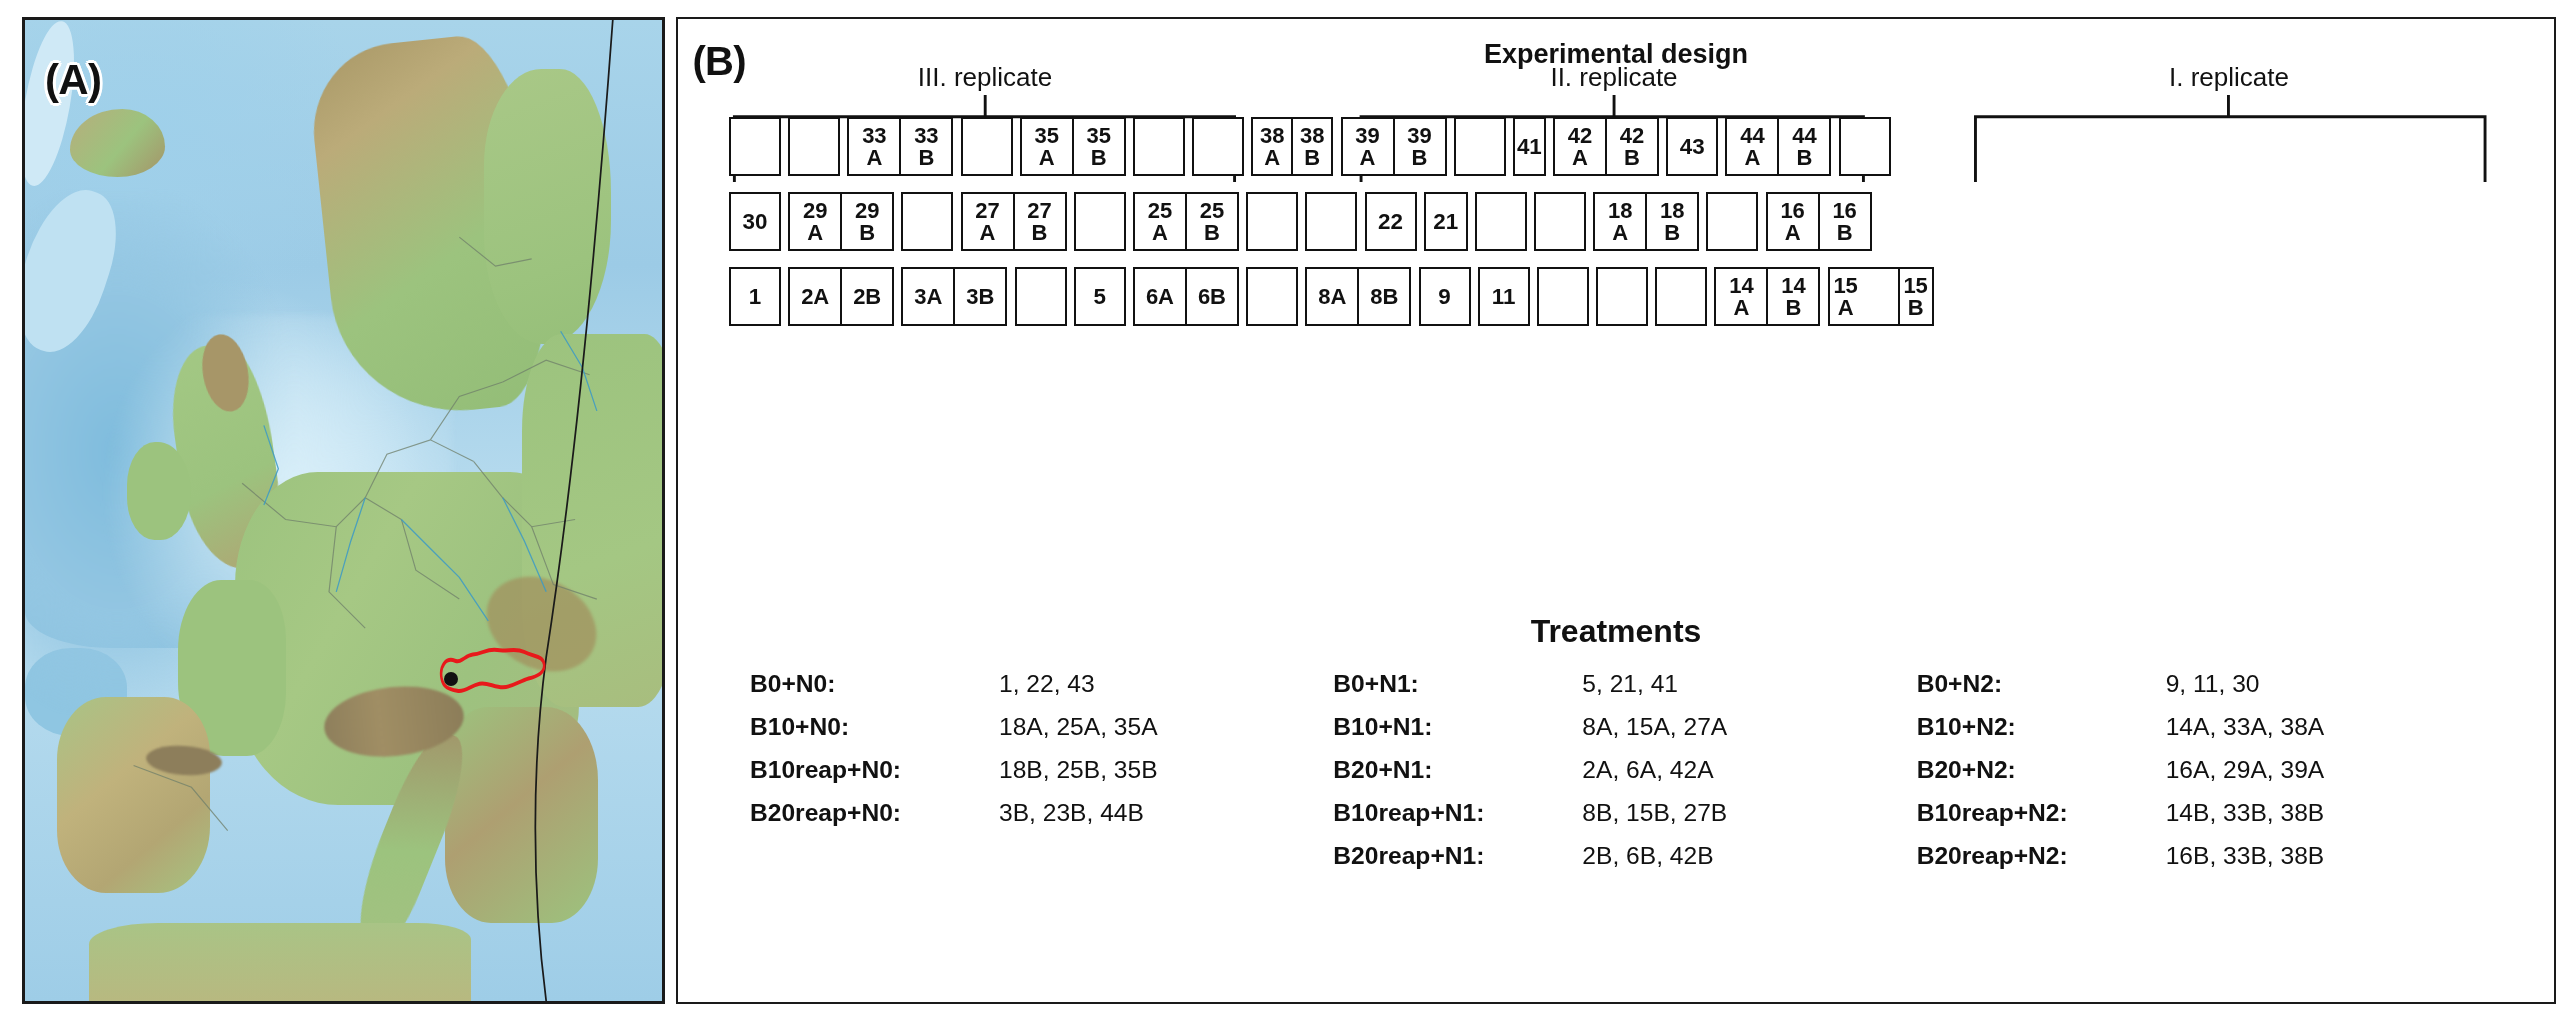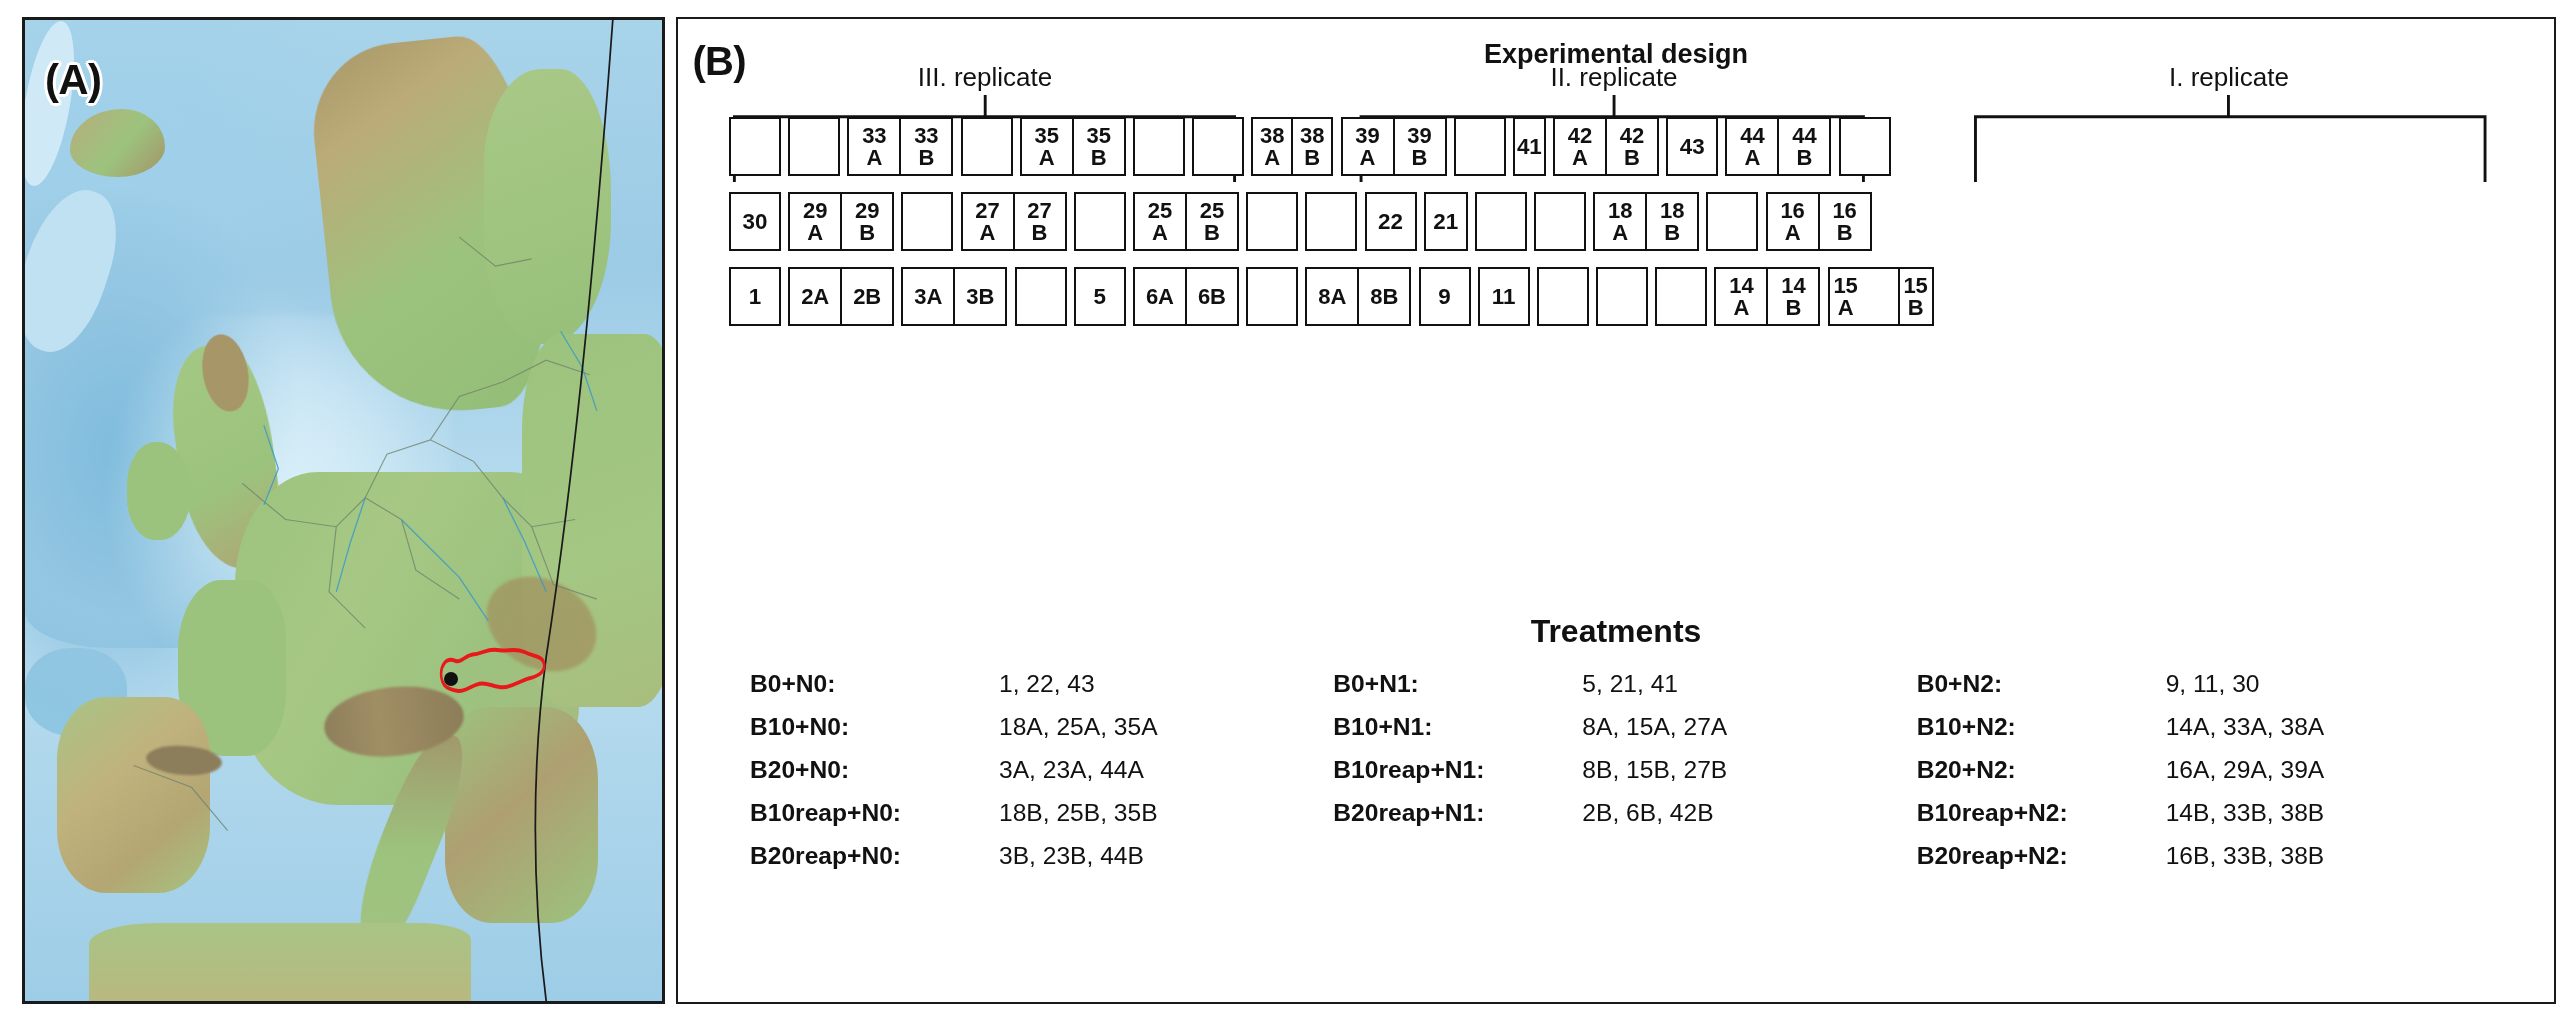"B20+N0:" div.treat-row { html: <div> <span>B20+N0:</span> <span>3A, 23A, 44A</span> </div> -> none }
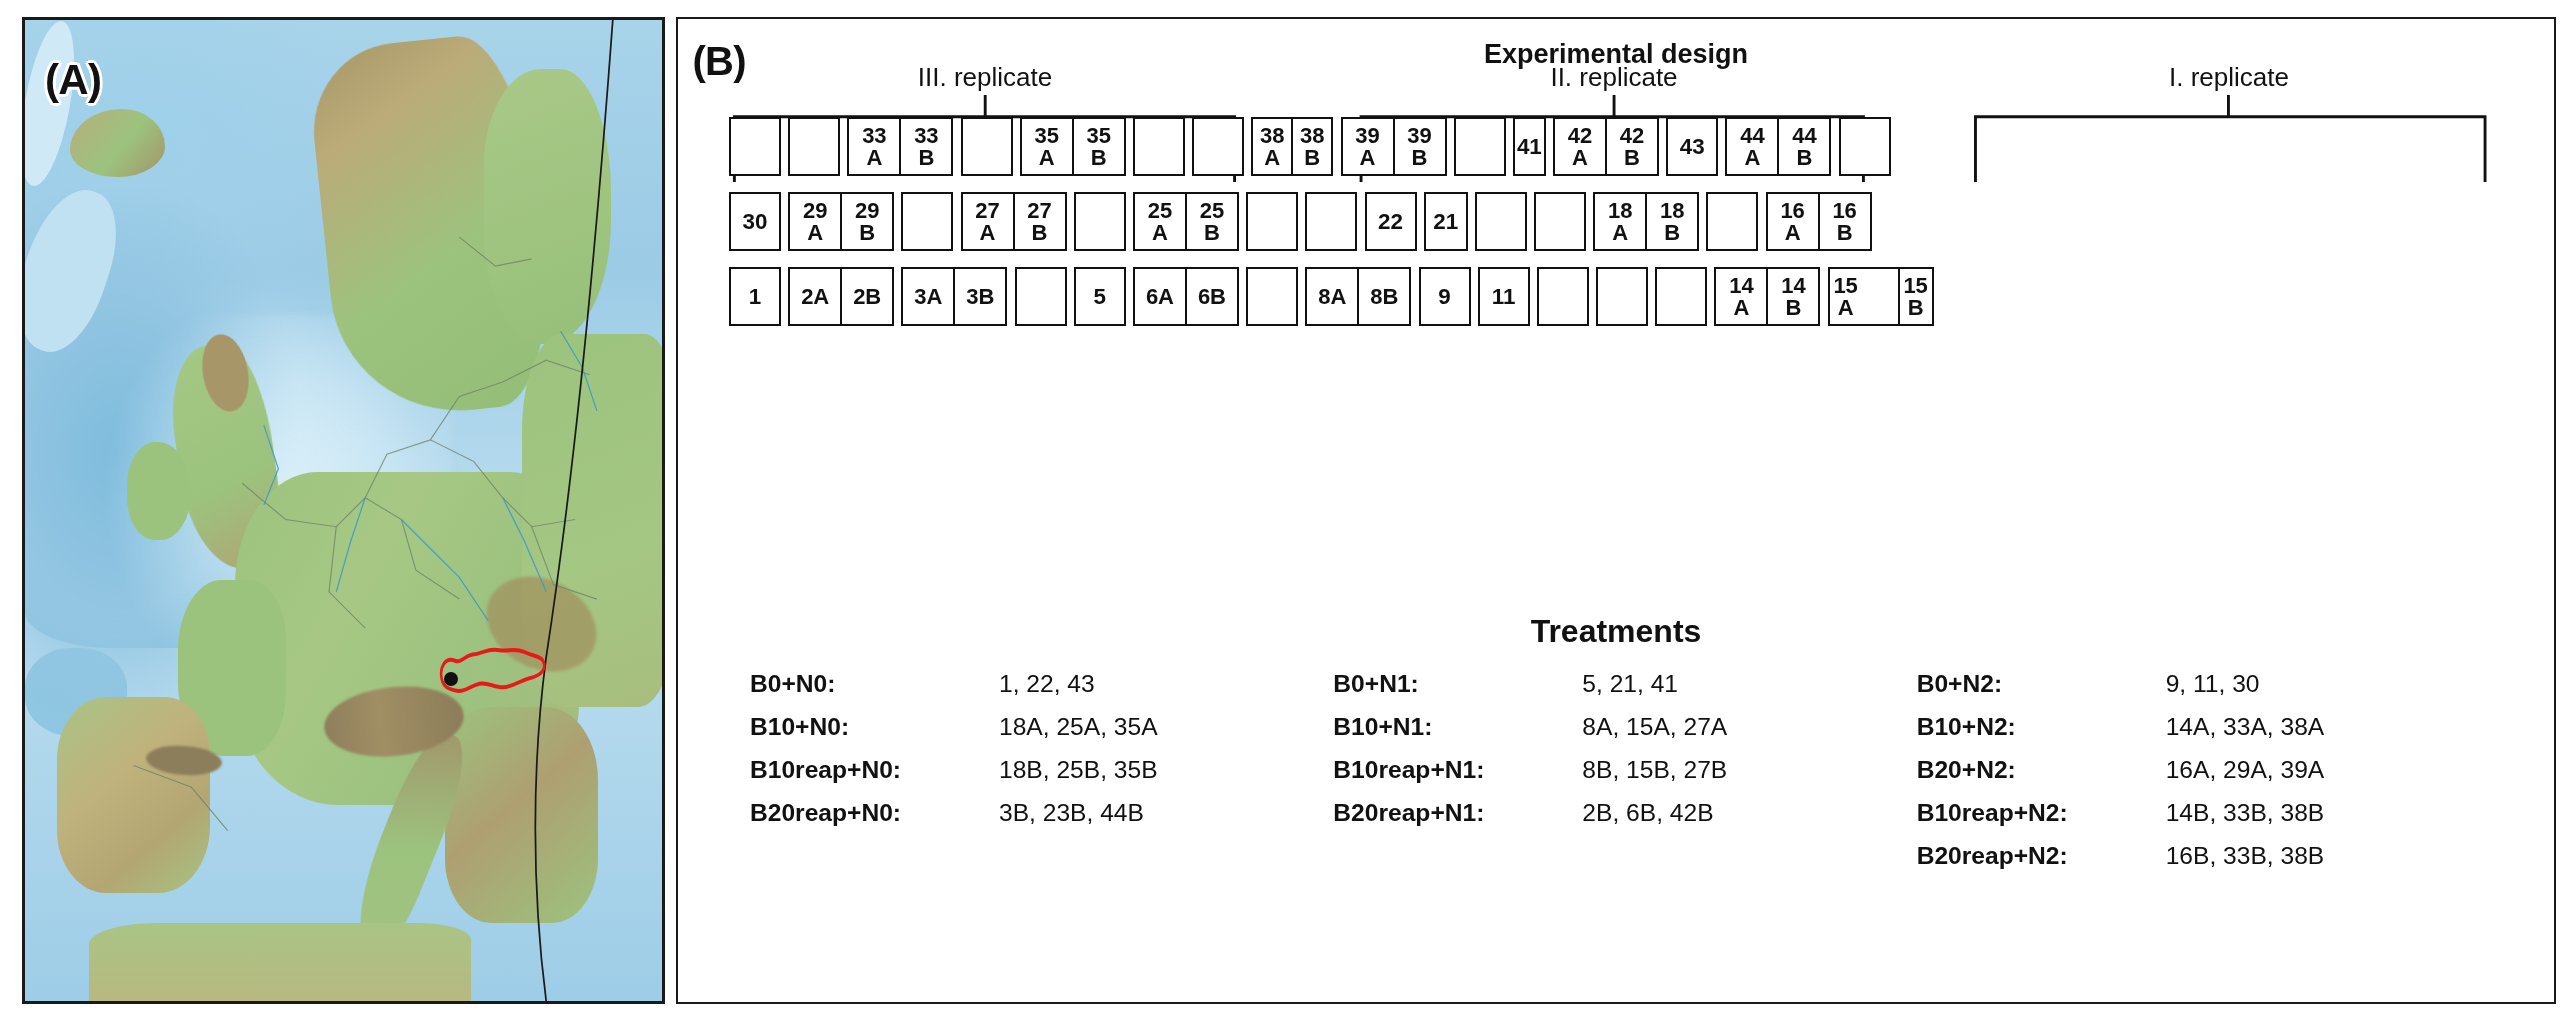"B20+N1:" div.treat-row { html: none -> <div> <span>B20+N1:</span> <span>2A, 6A, 42A</span> </div> }
